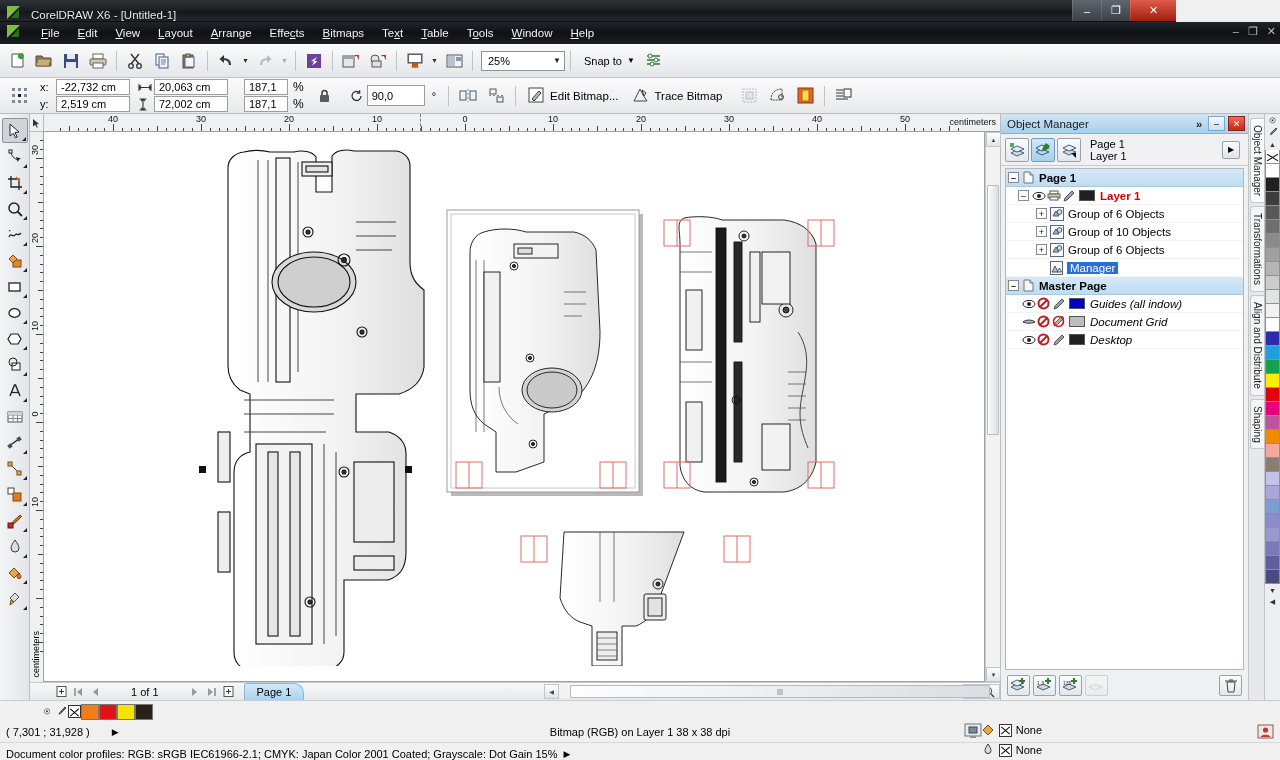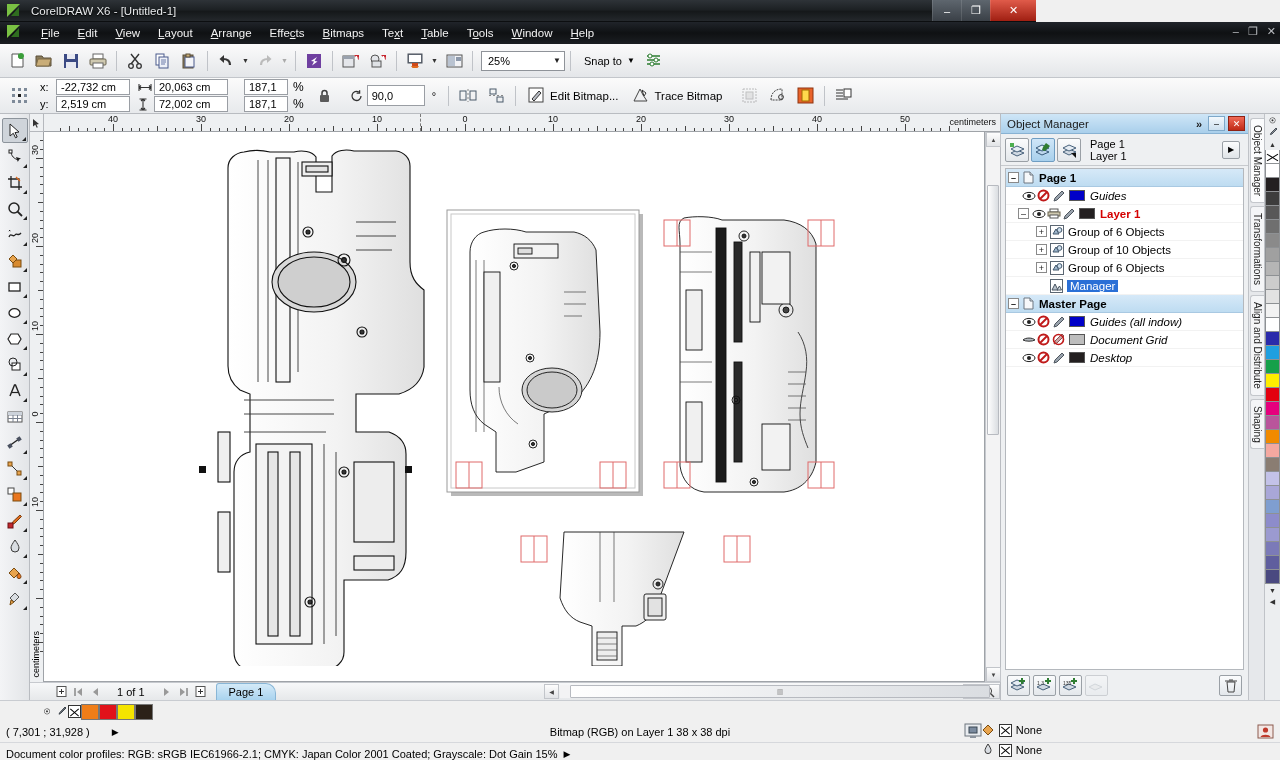"CorelDRAW X6 - [Untitled-1]" #titlebar { align-items: center -> flex-end; width: 1036px -> 1176px }
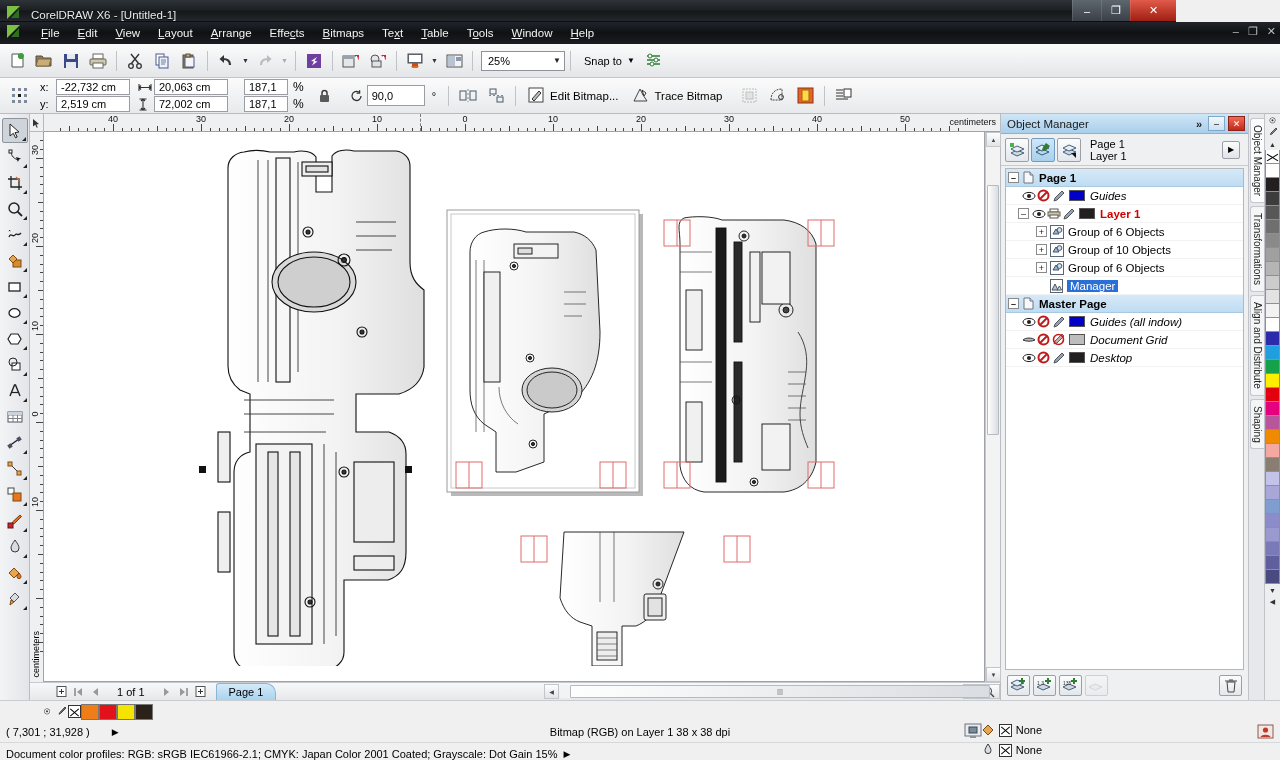"Guides" div.trow { html: <div> <span> <svg> <ellipse></ellipse> <circle></circle> </svg> </span> <span> <svg> <circle></circle> <path></path> </svg> </span> <span> <svg> <path></path> </svg> </span> <span></span> <span>Guides</span> </div> -> none }
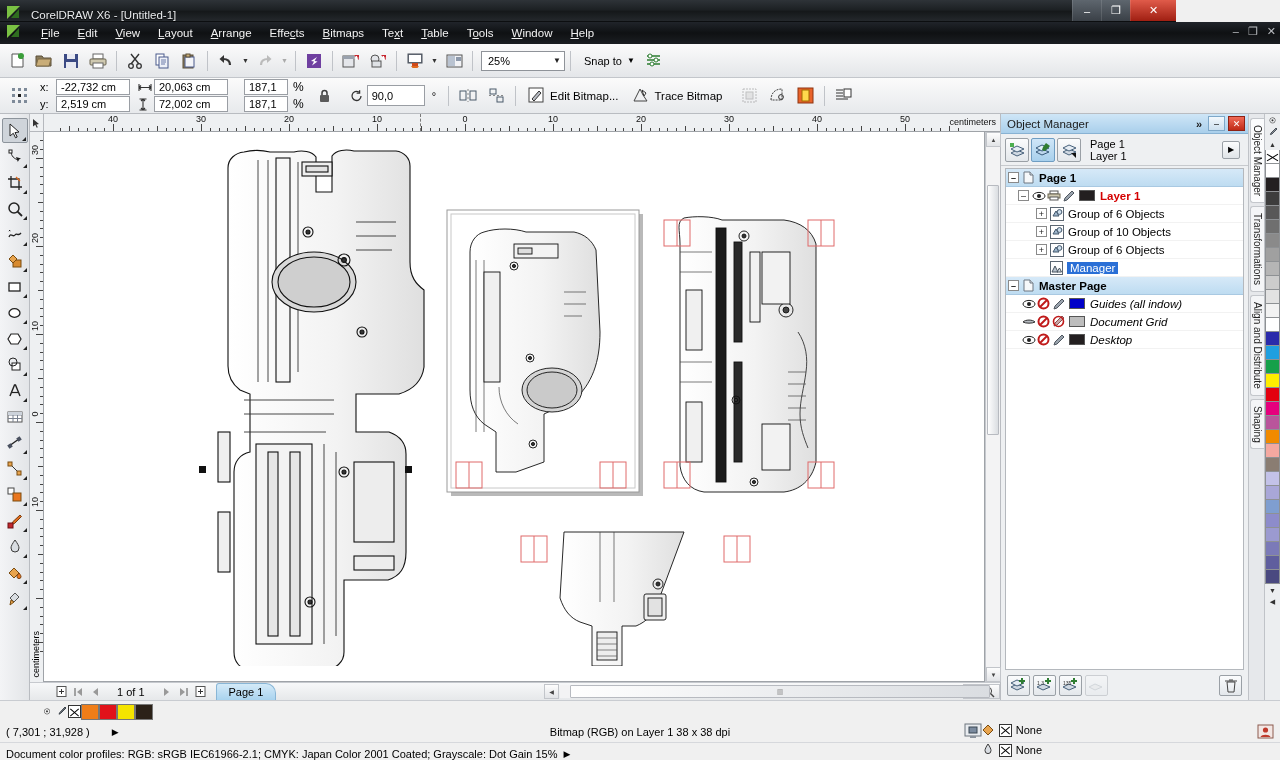"1 of 1" .pgcount { margin: 0 12px -> 0 26px }
